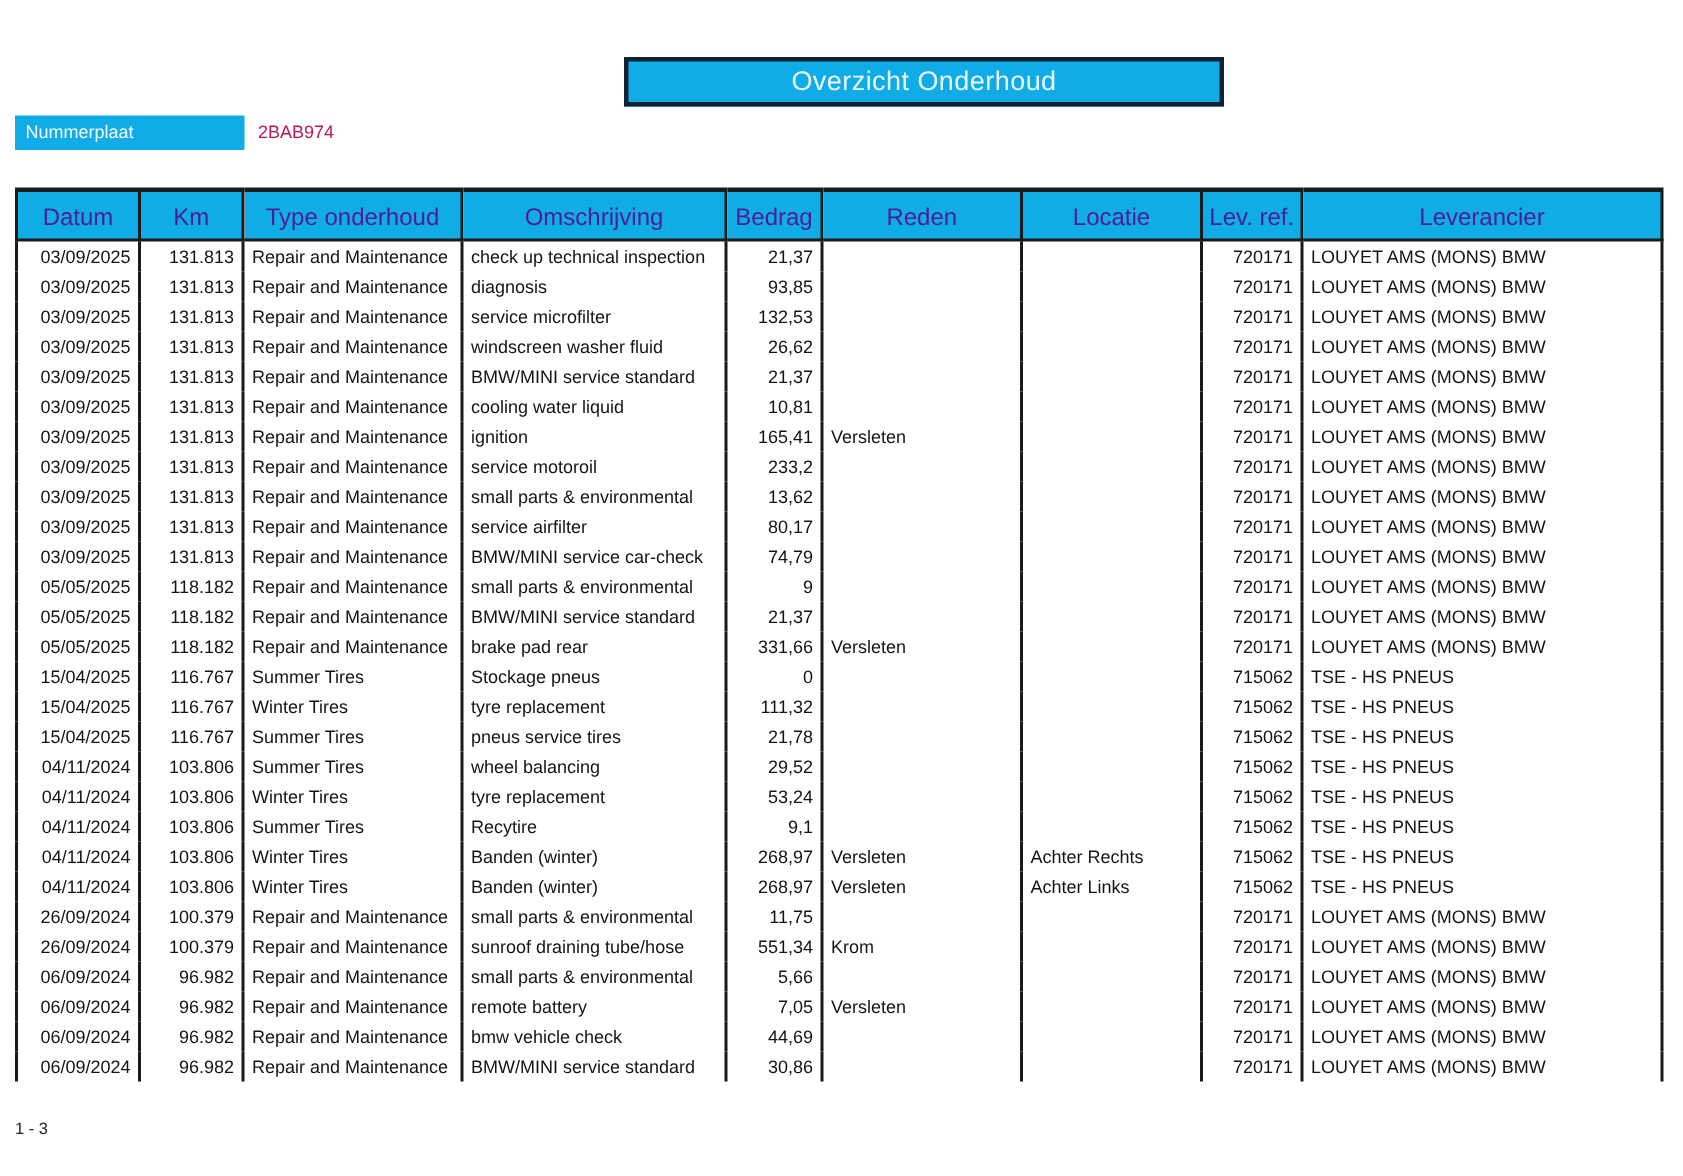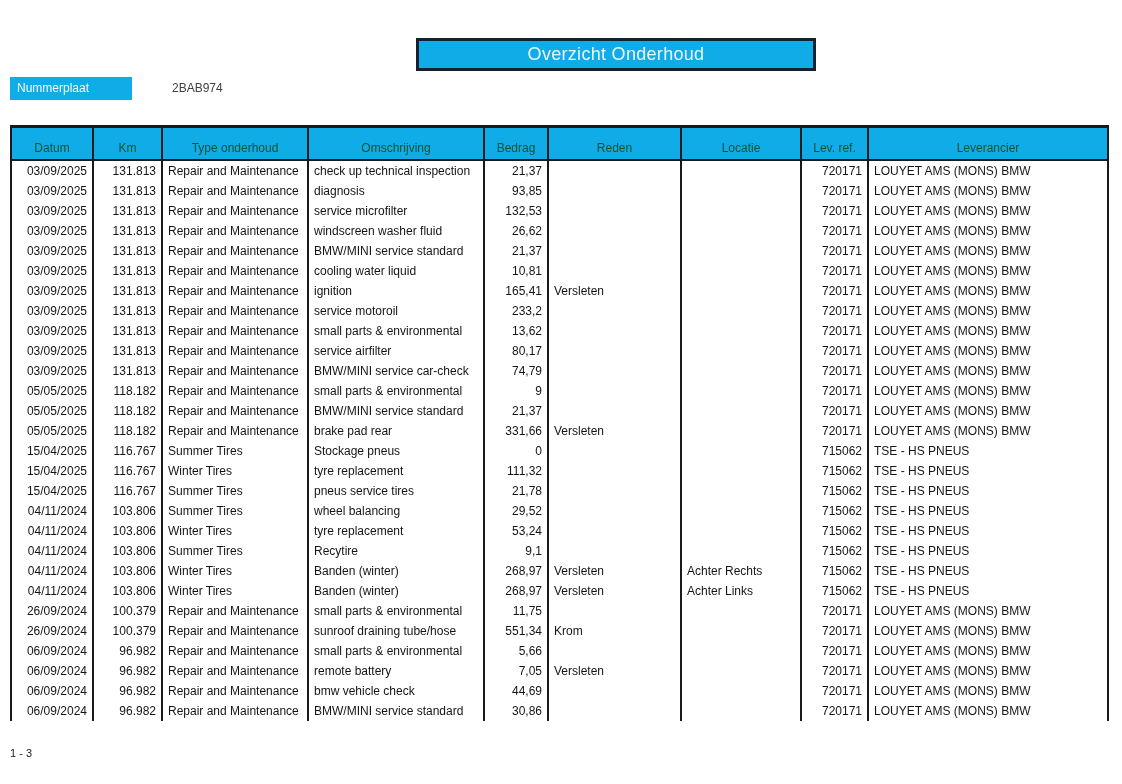"Nummerplaat" .plate-label { width: 122px -> 153px }
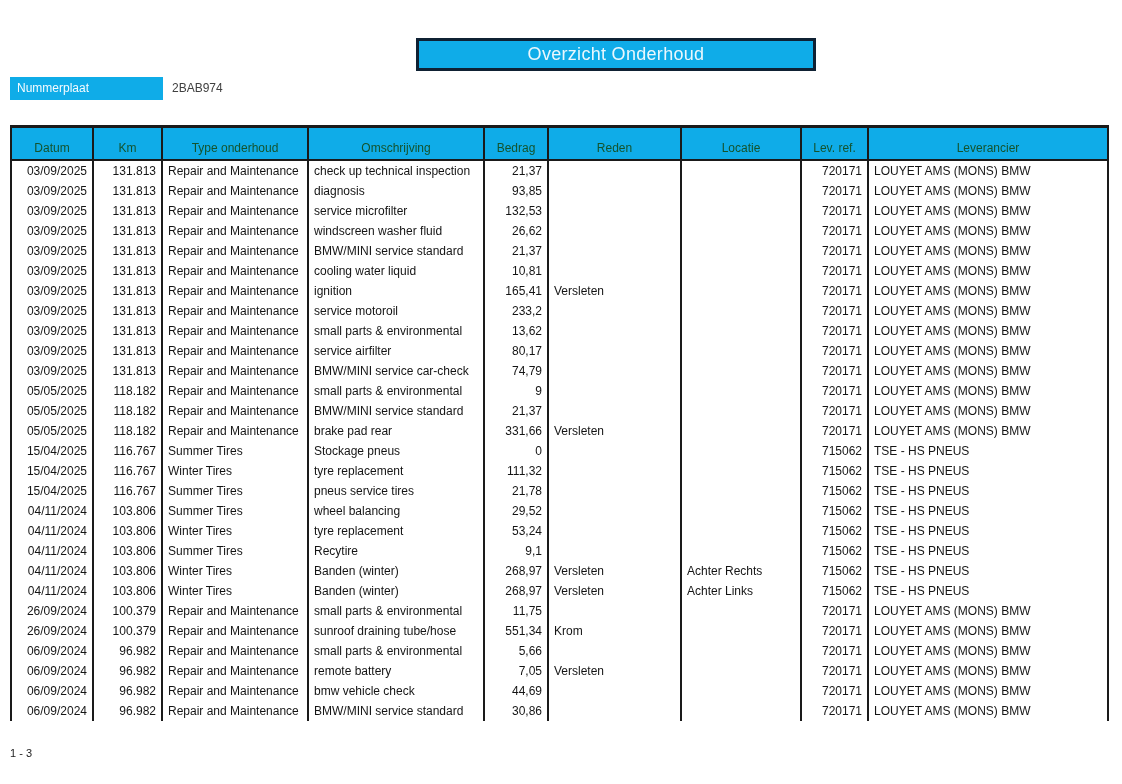"2BAB974" .plate-value { color: #404040 -> #be185d }
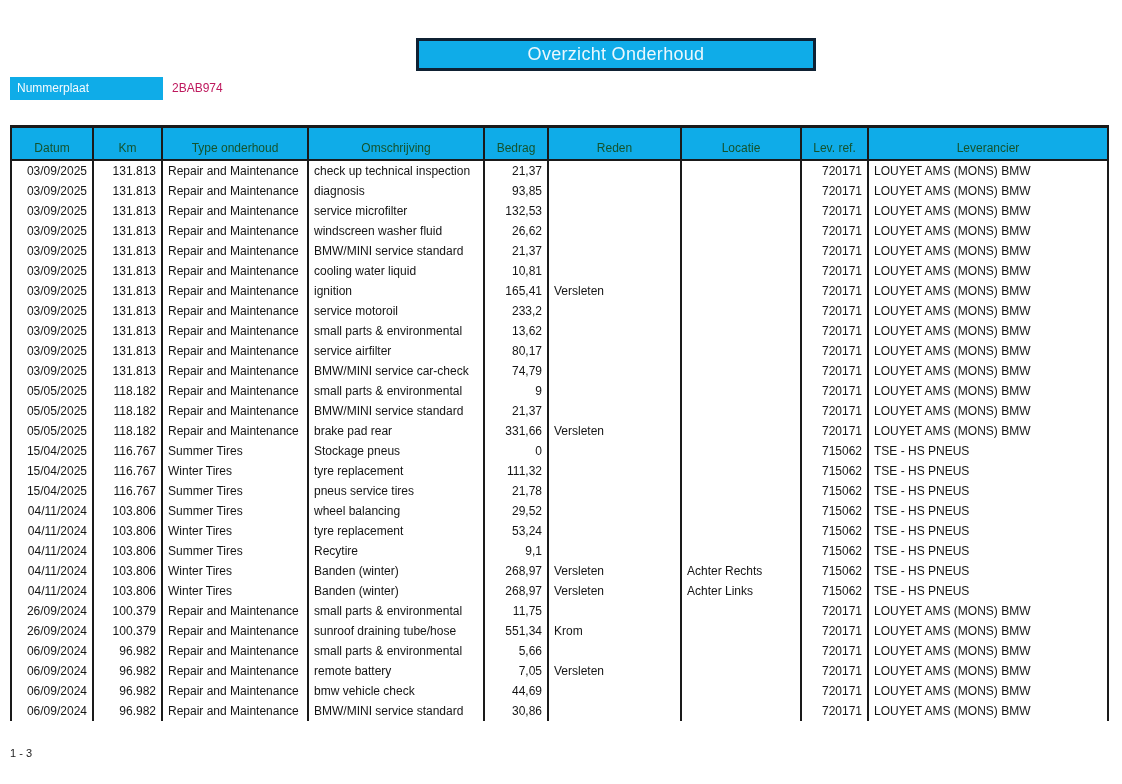"Datum" th { color: #14532d -> #4c1d95; font-size: 12px -> 16px }
